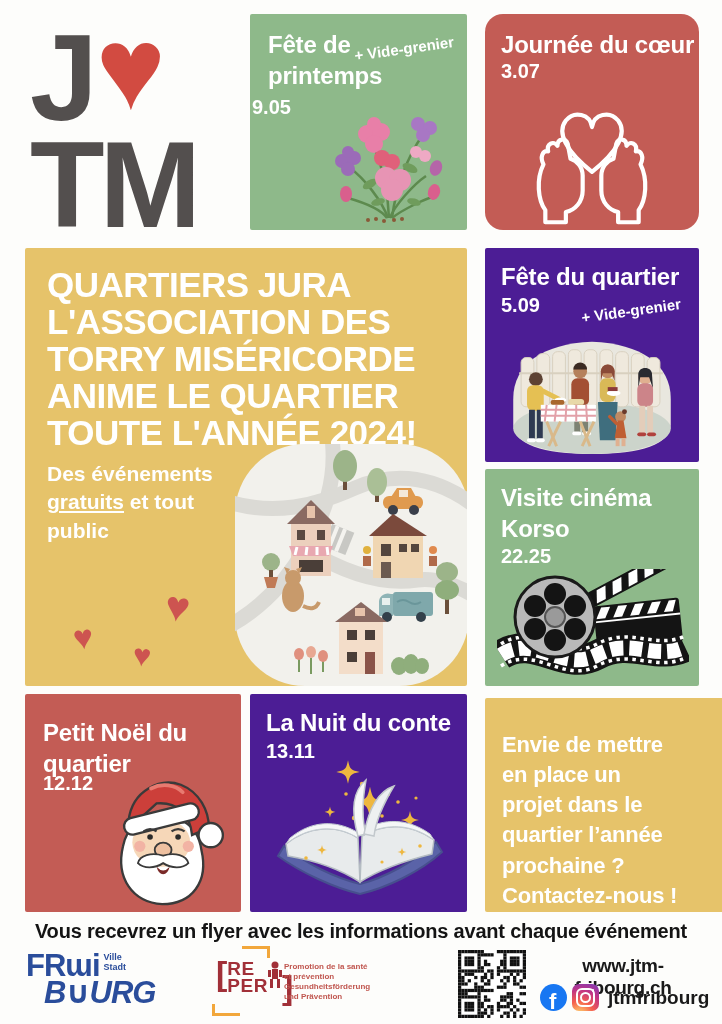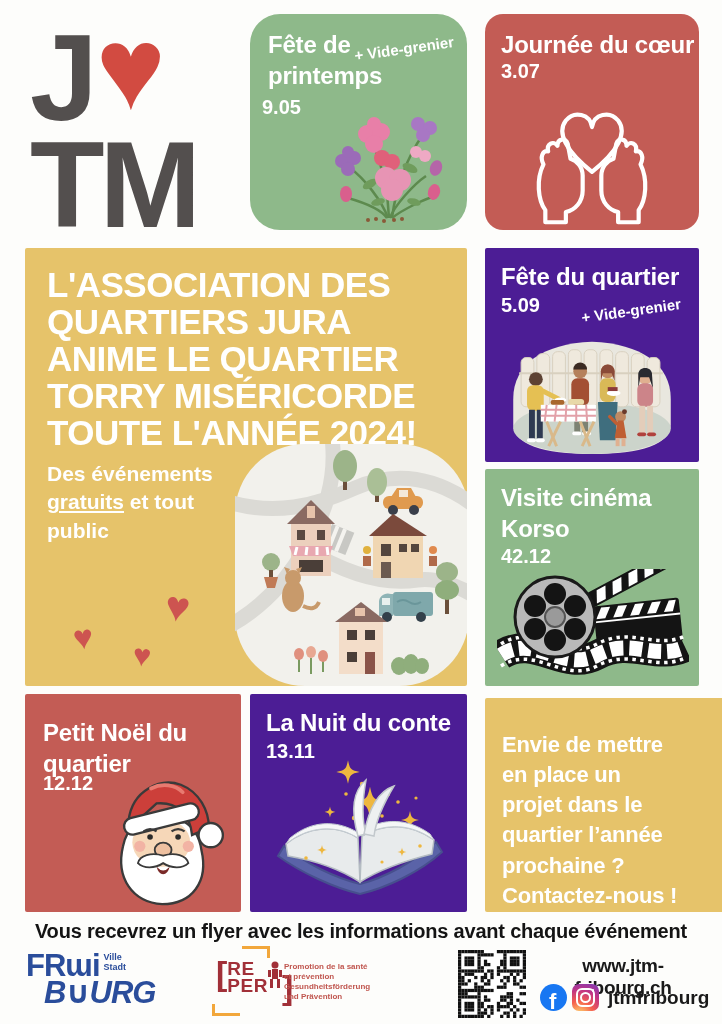"Fête de printemps" div.card { border-radius: 30px -> none }
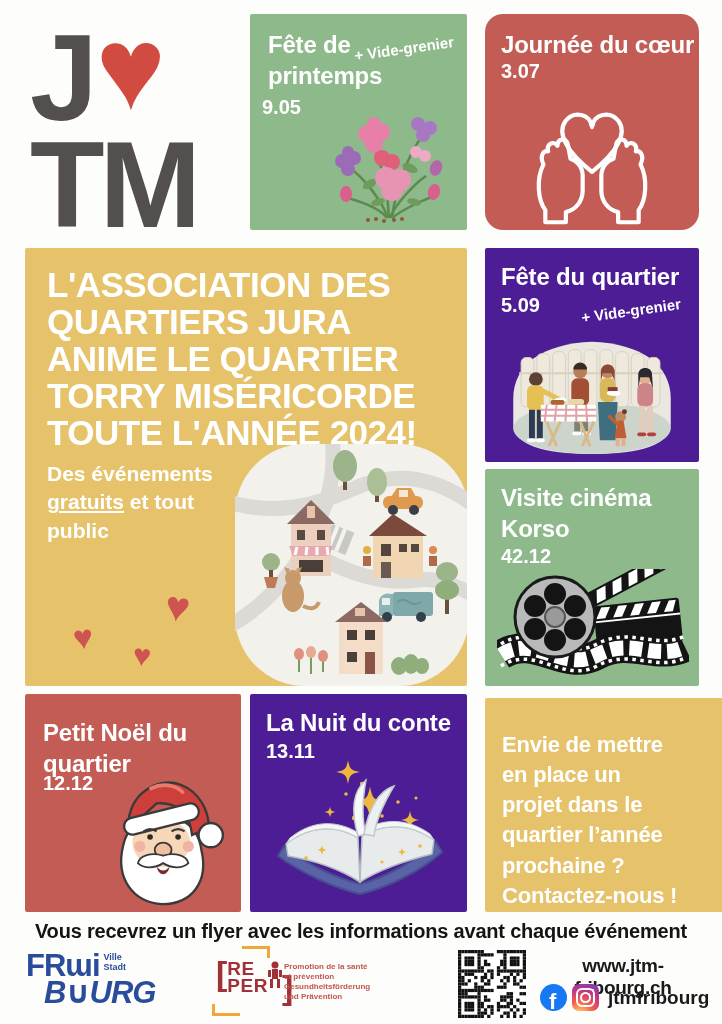"9.05" div.date { left: 12px -> 2px }
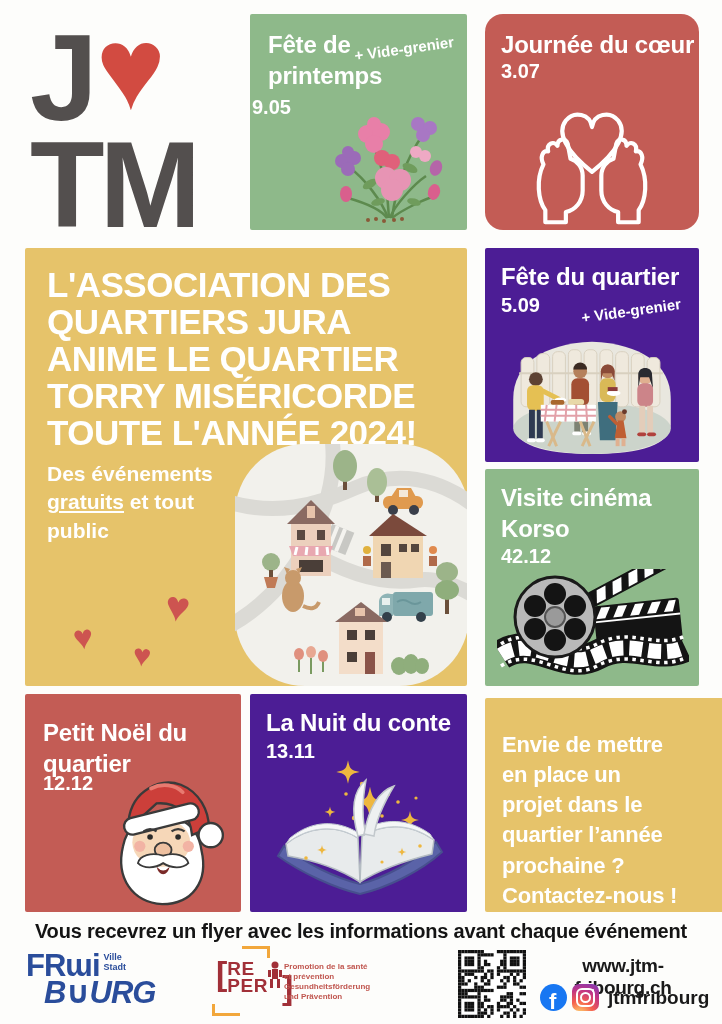"L'ASSOCIATION DES" div { order: before "QUARTIERS JURA" -> after "QUARTIERS JURA" }
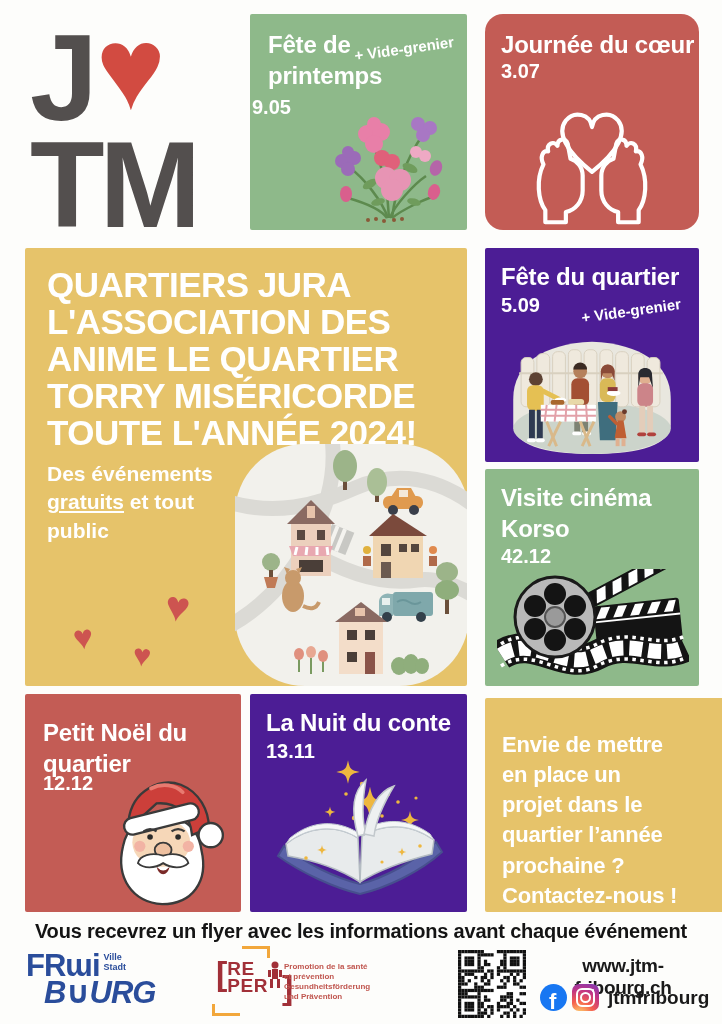"ANIME LE QUARTIER" div { order: before "TORRY MISÉRICORDE" -> after "TORRY MISÉRICORDE" }
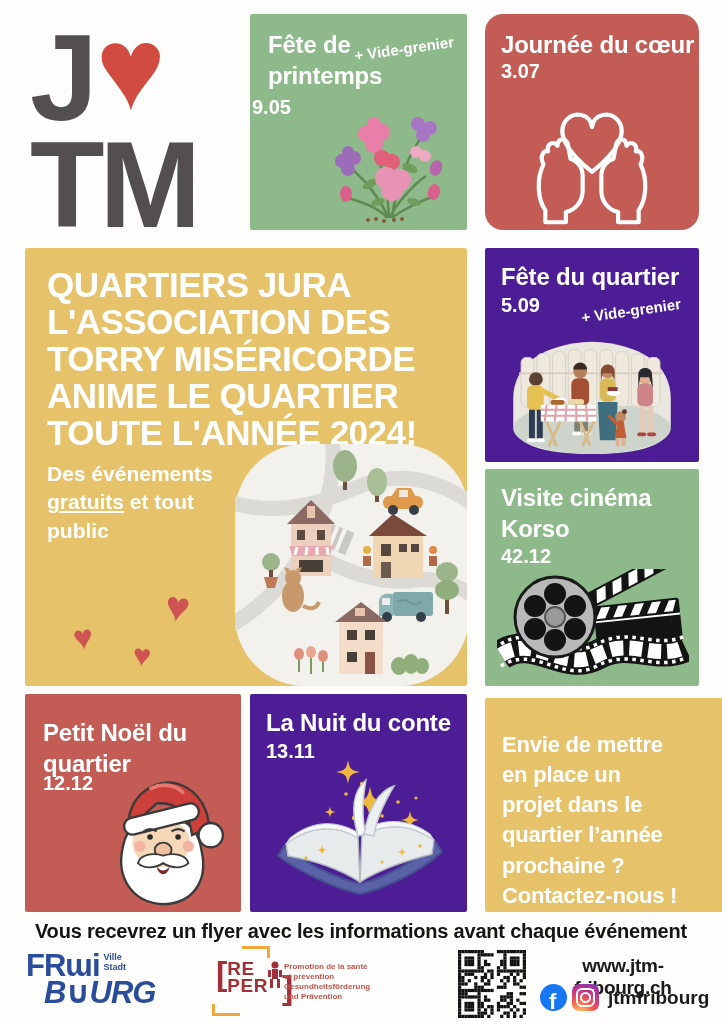"42.12" div.date { text: 42.12 -> 22.25 }
